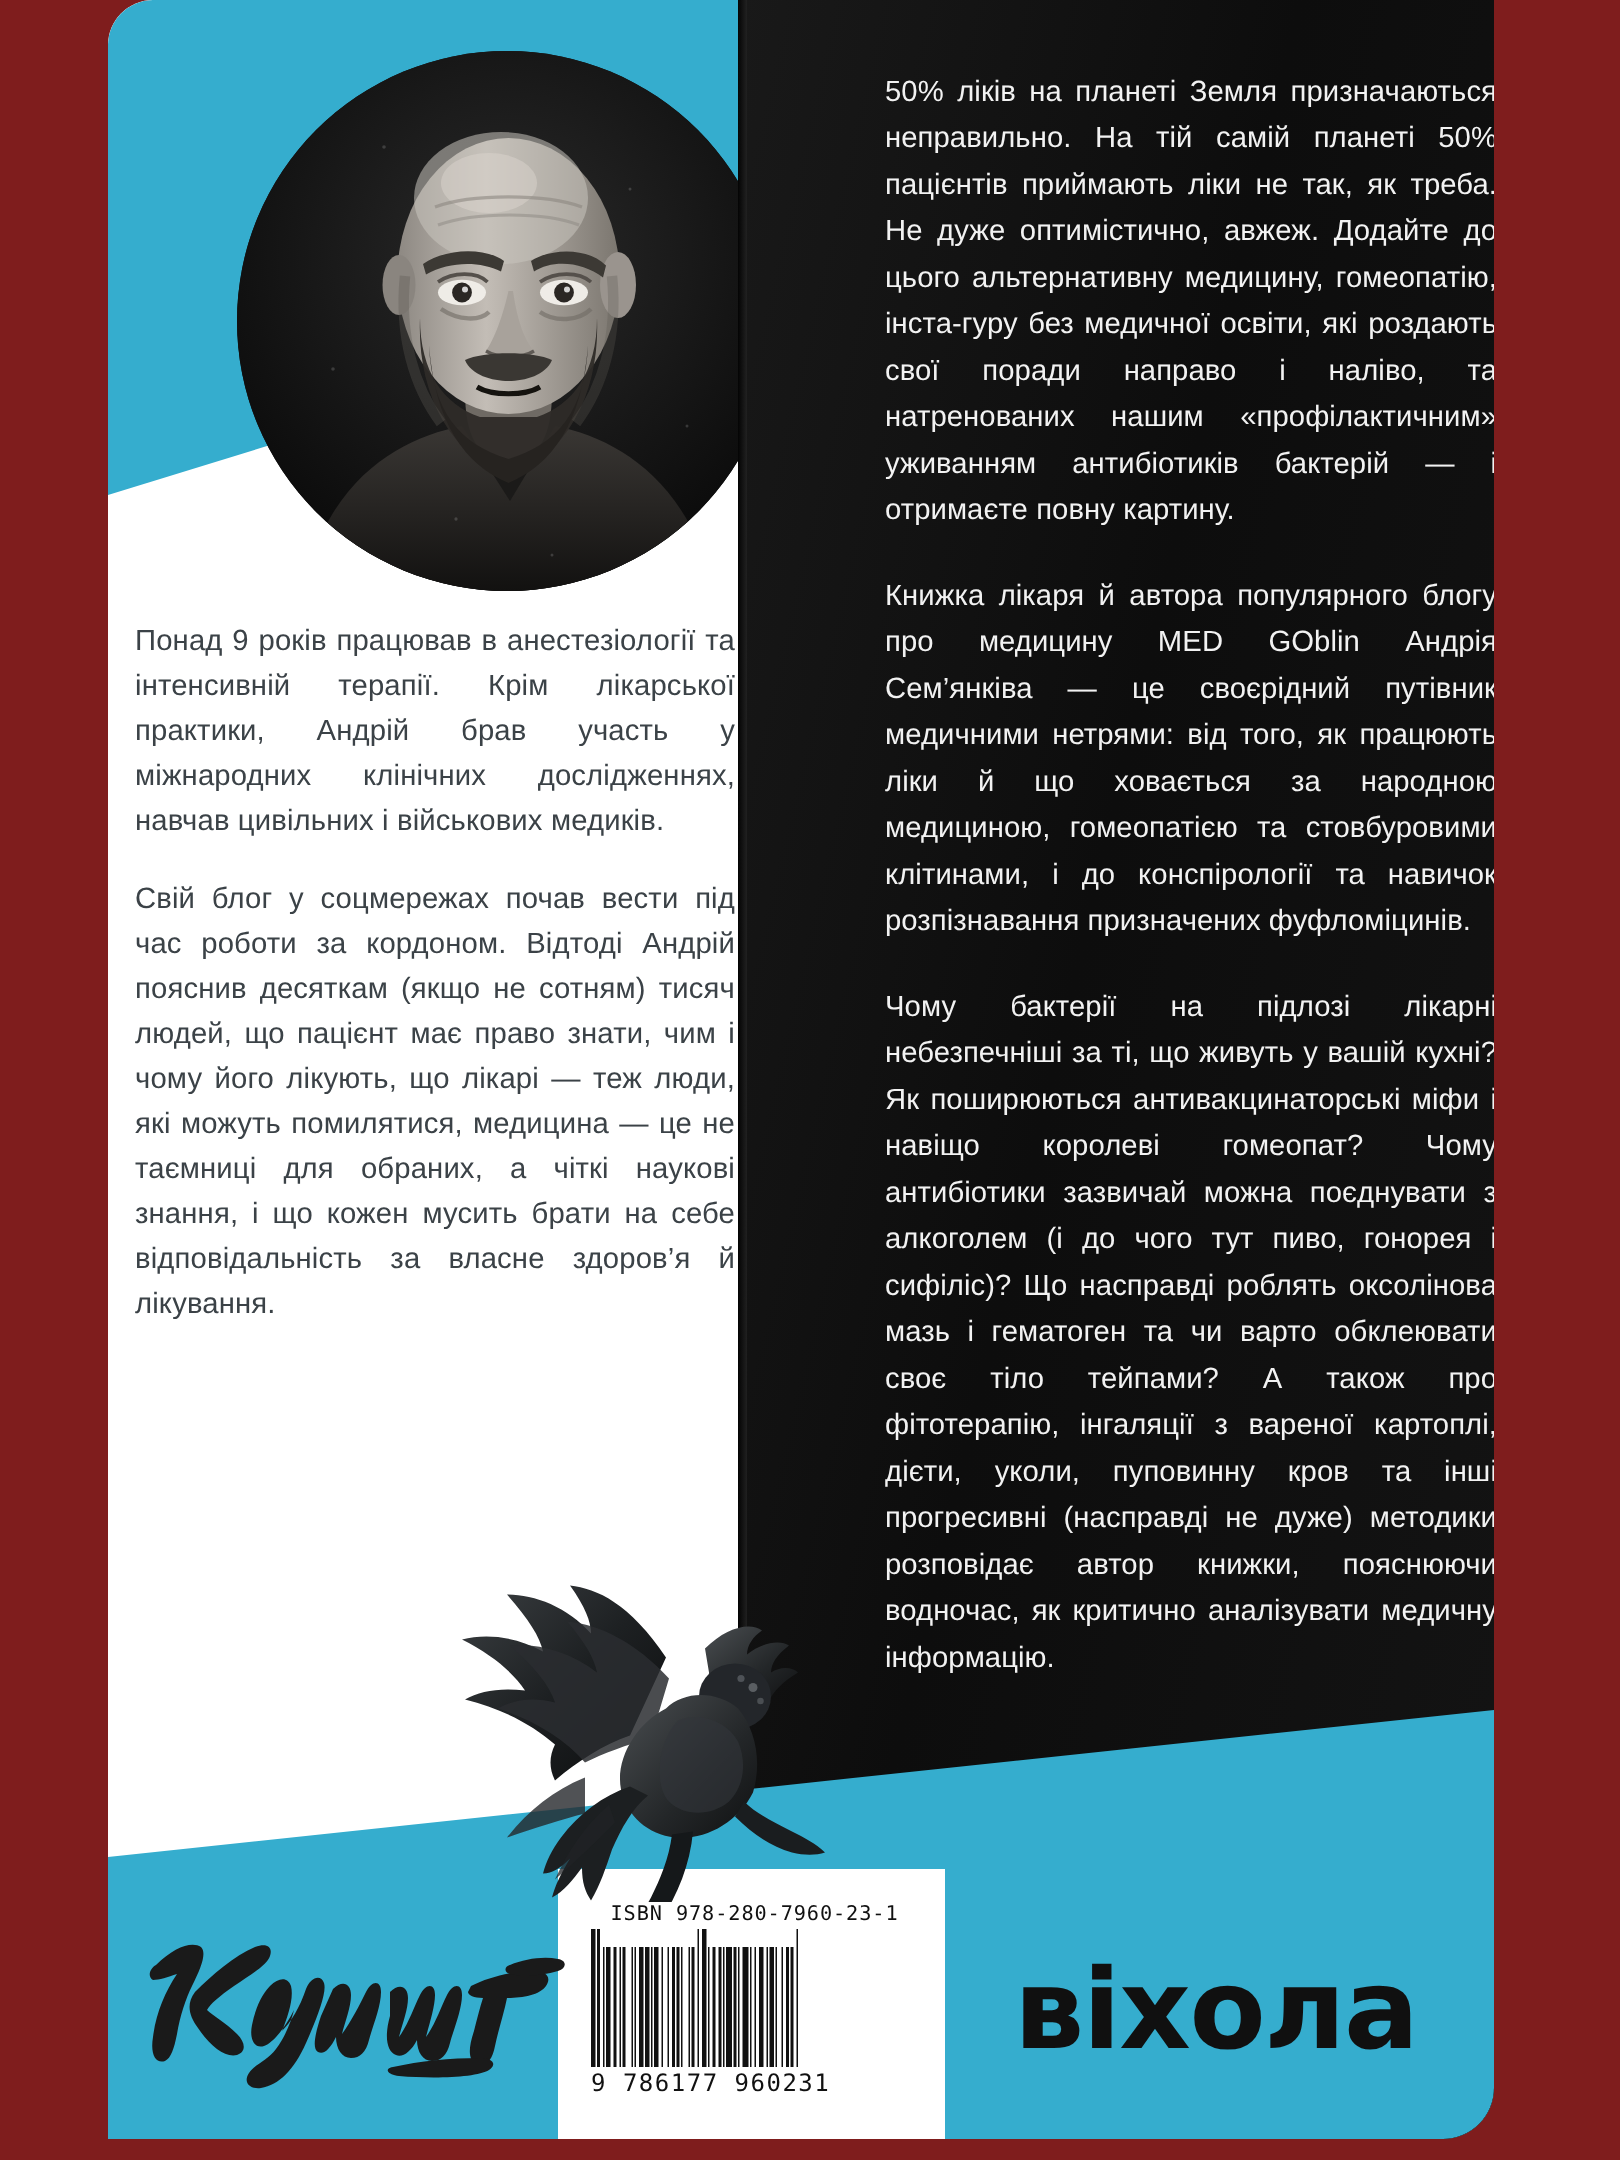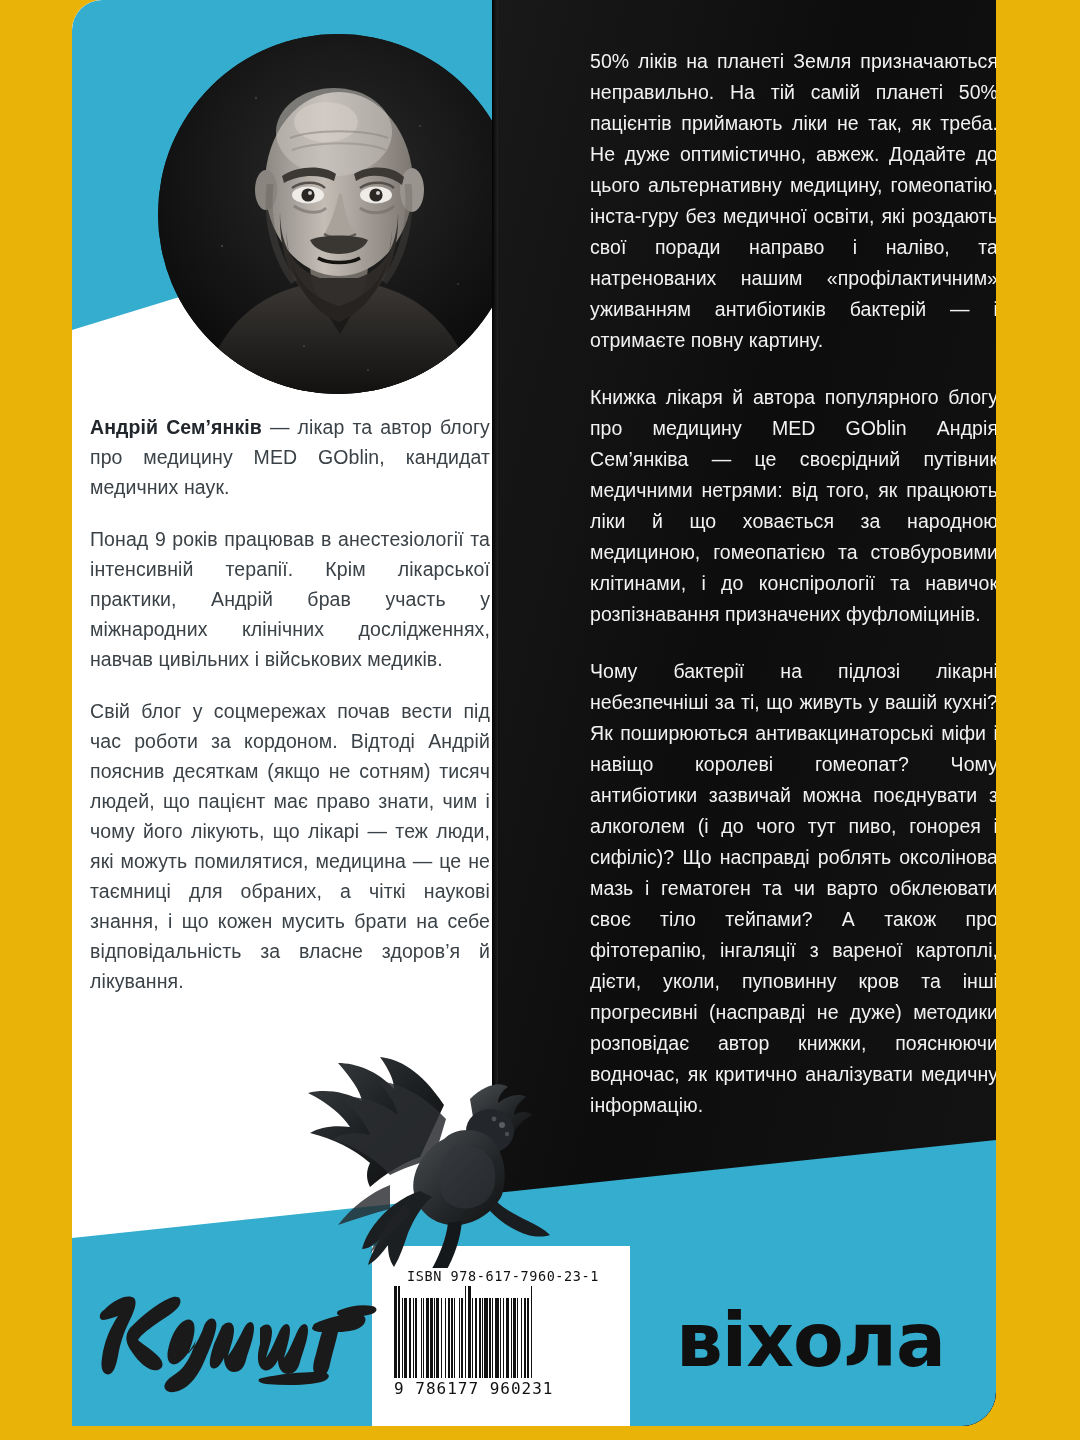"50% ліків на планеті Земля" #cover { background: #eab308 -> #7f1d1d }
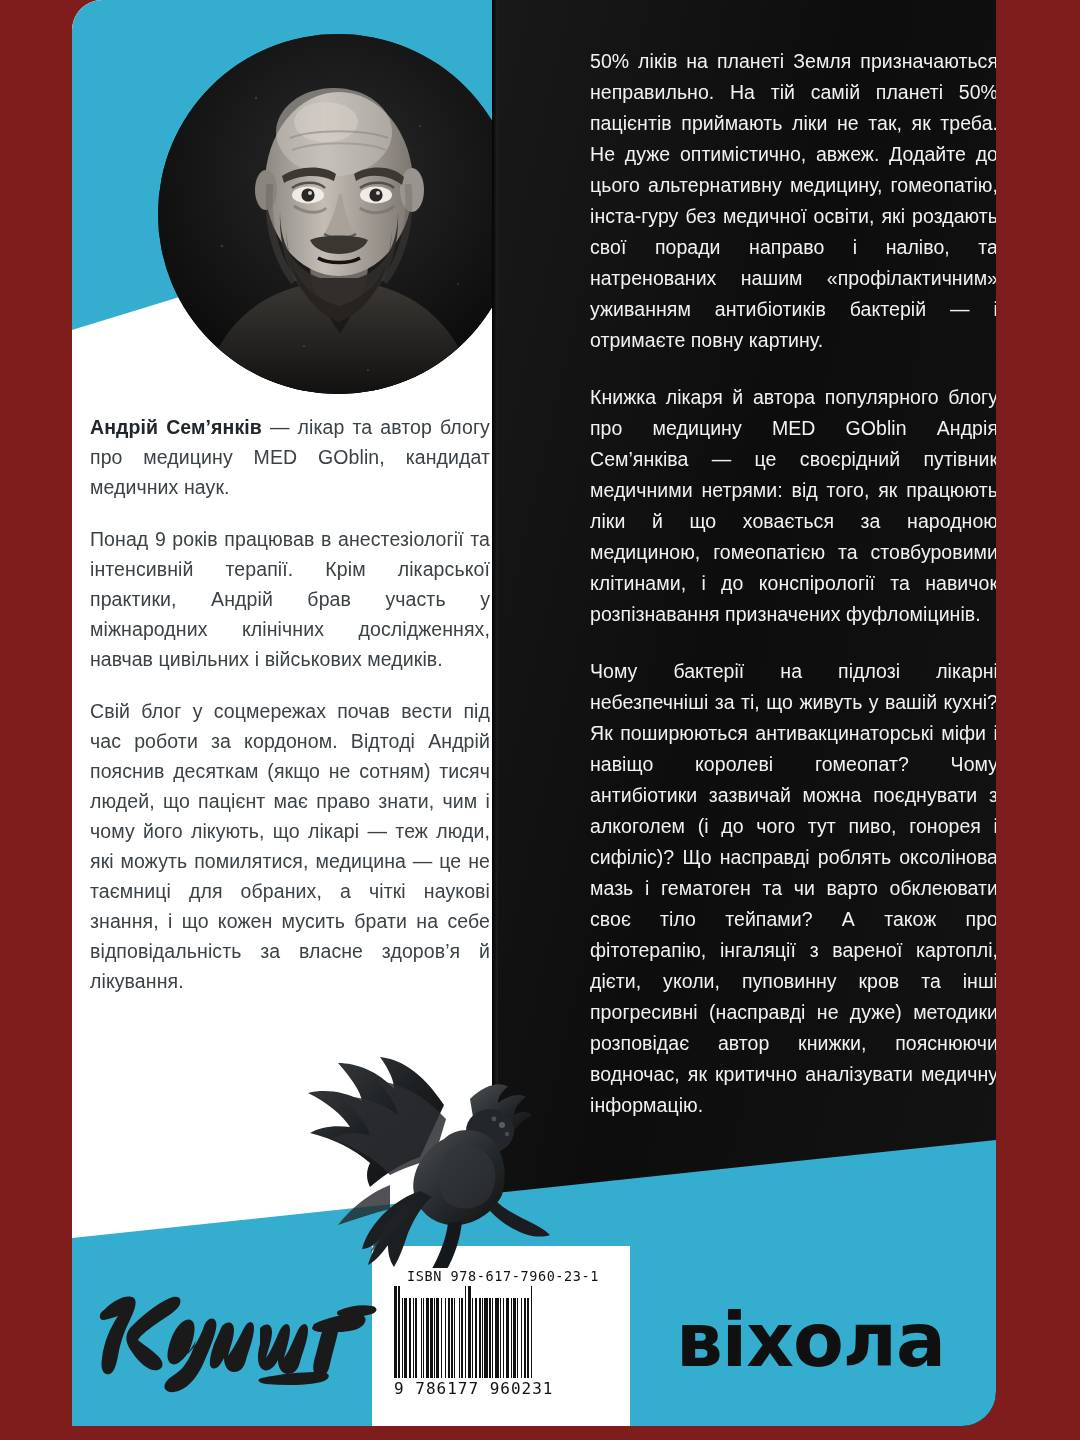"Андрій Сем’янків — лікар та" p.bio-lead { html: <p><span>Андрій Сем’янків</span><span> — лікар та автор блогу про медицину MED GOblin, кандидат медичних наук.</span></p> -> none }
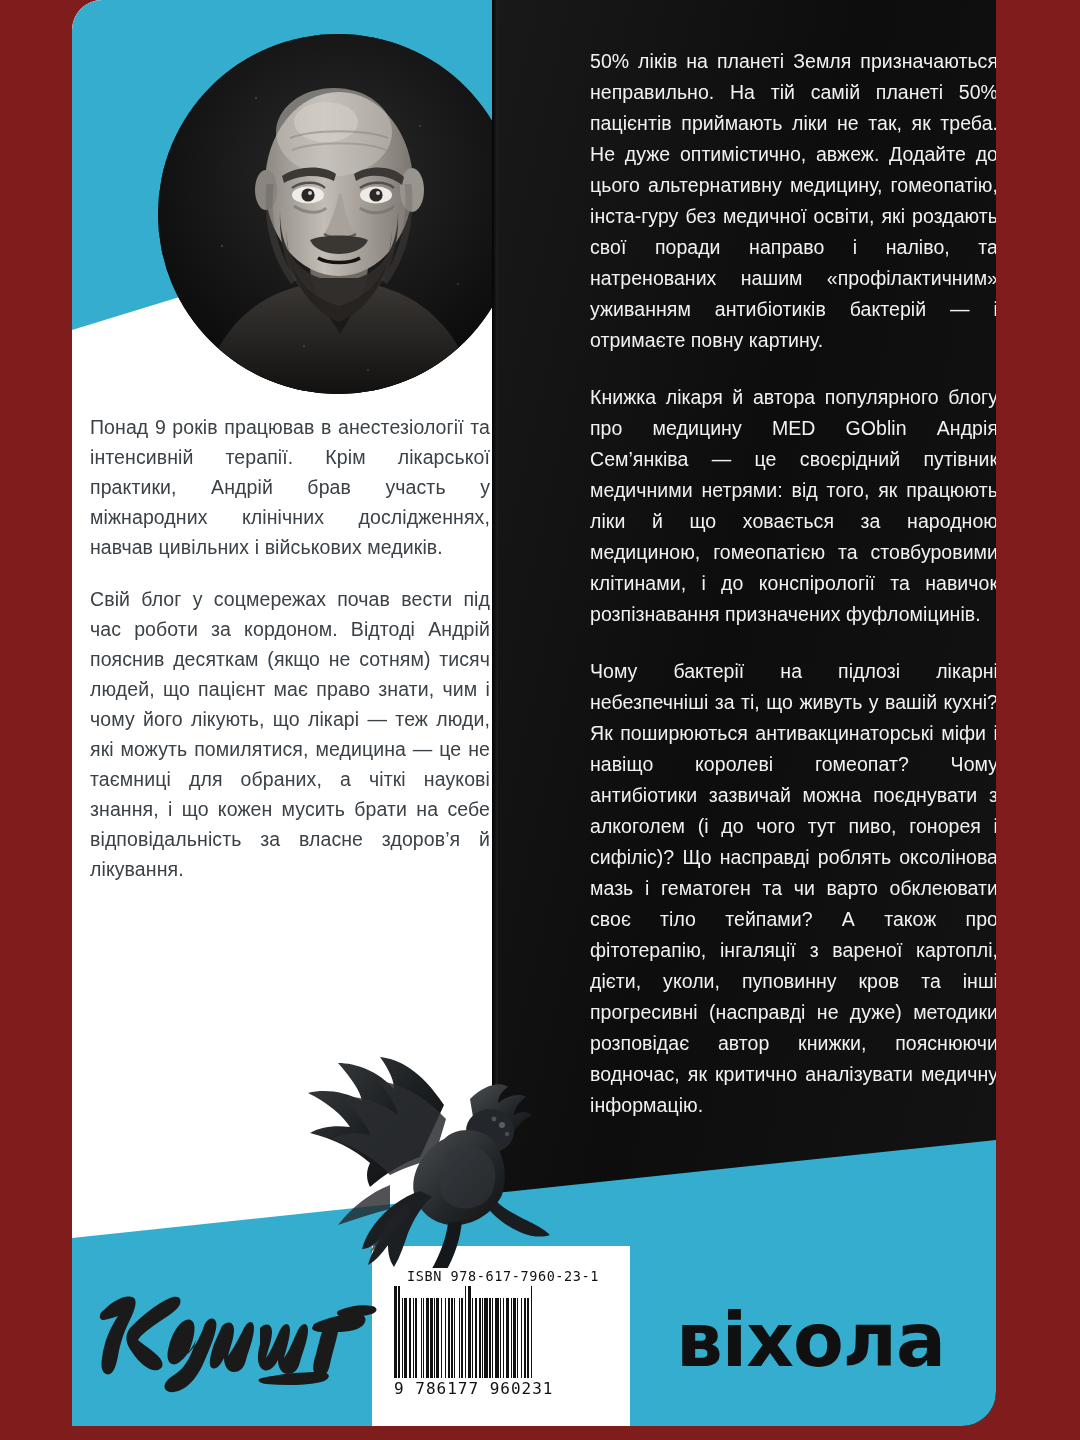"ISBN 978-617-7960-23-1" div { text: 978-617-7960-23-1 -> 978-280-7960-23-1 }
